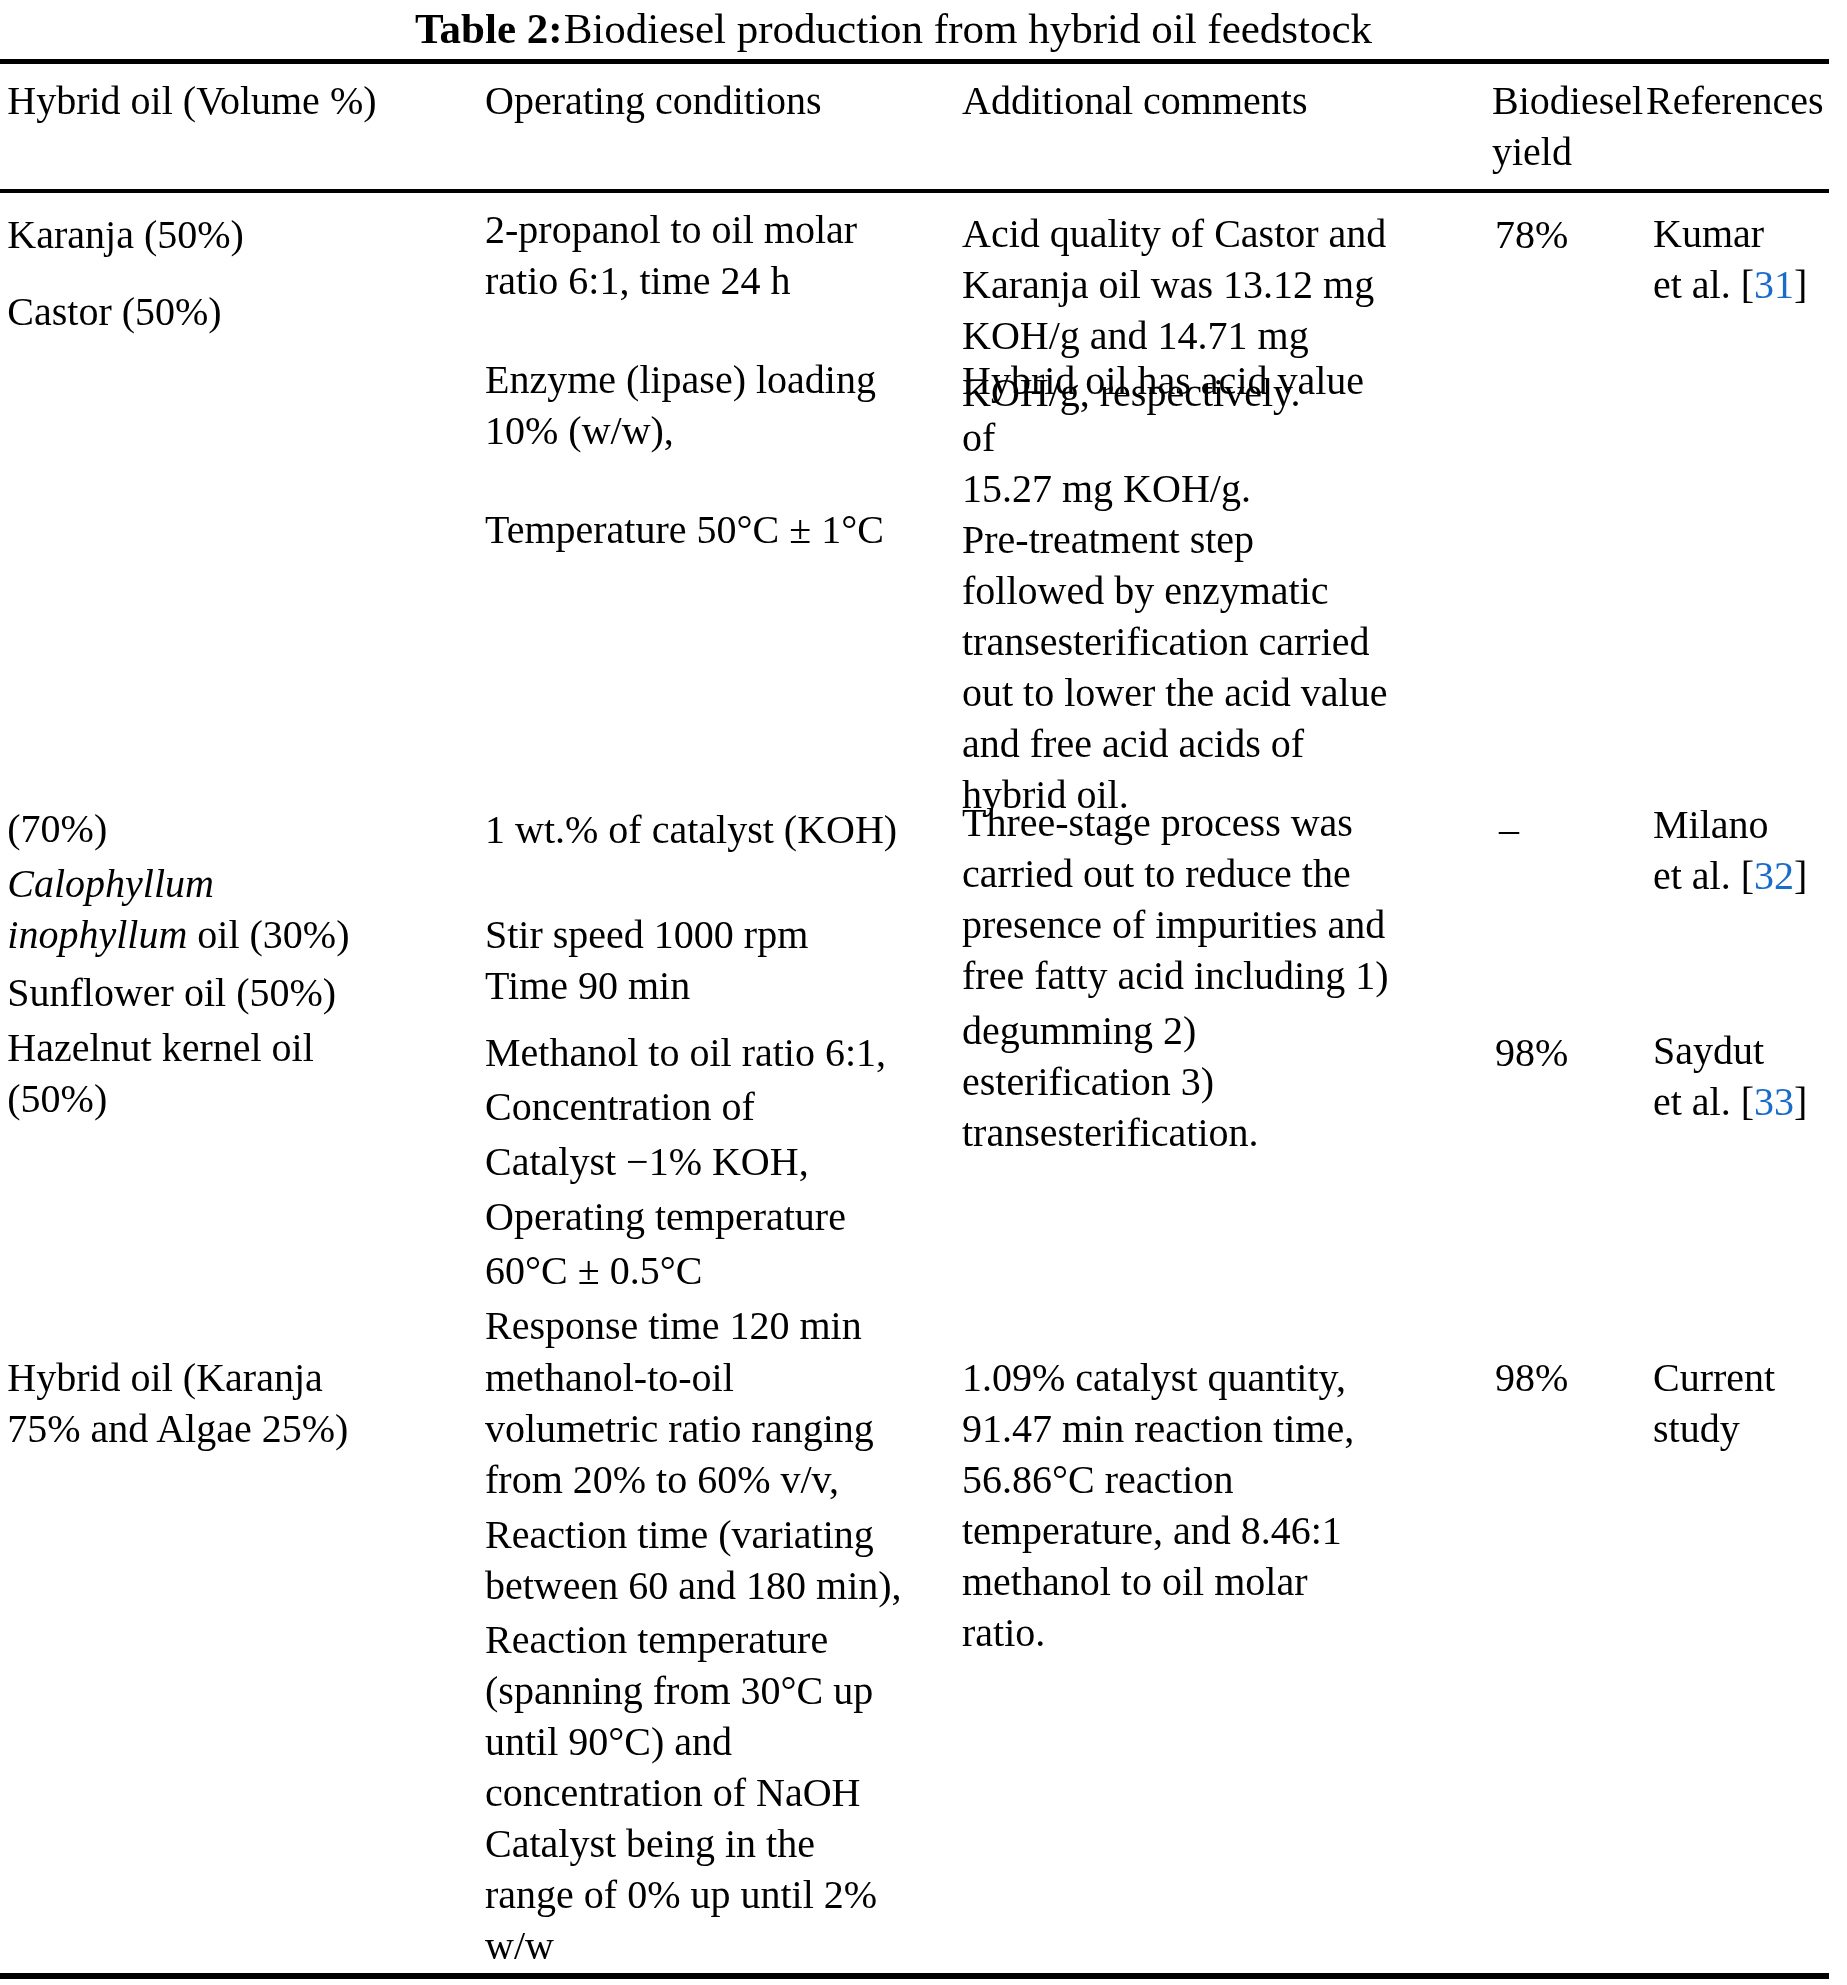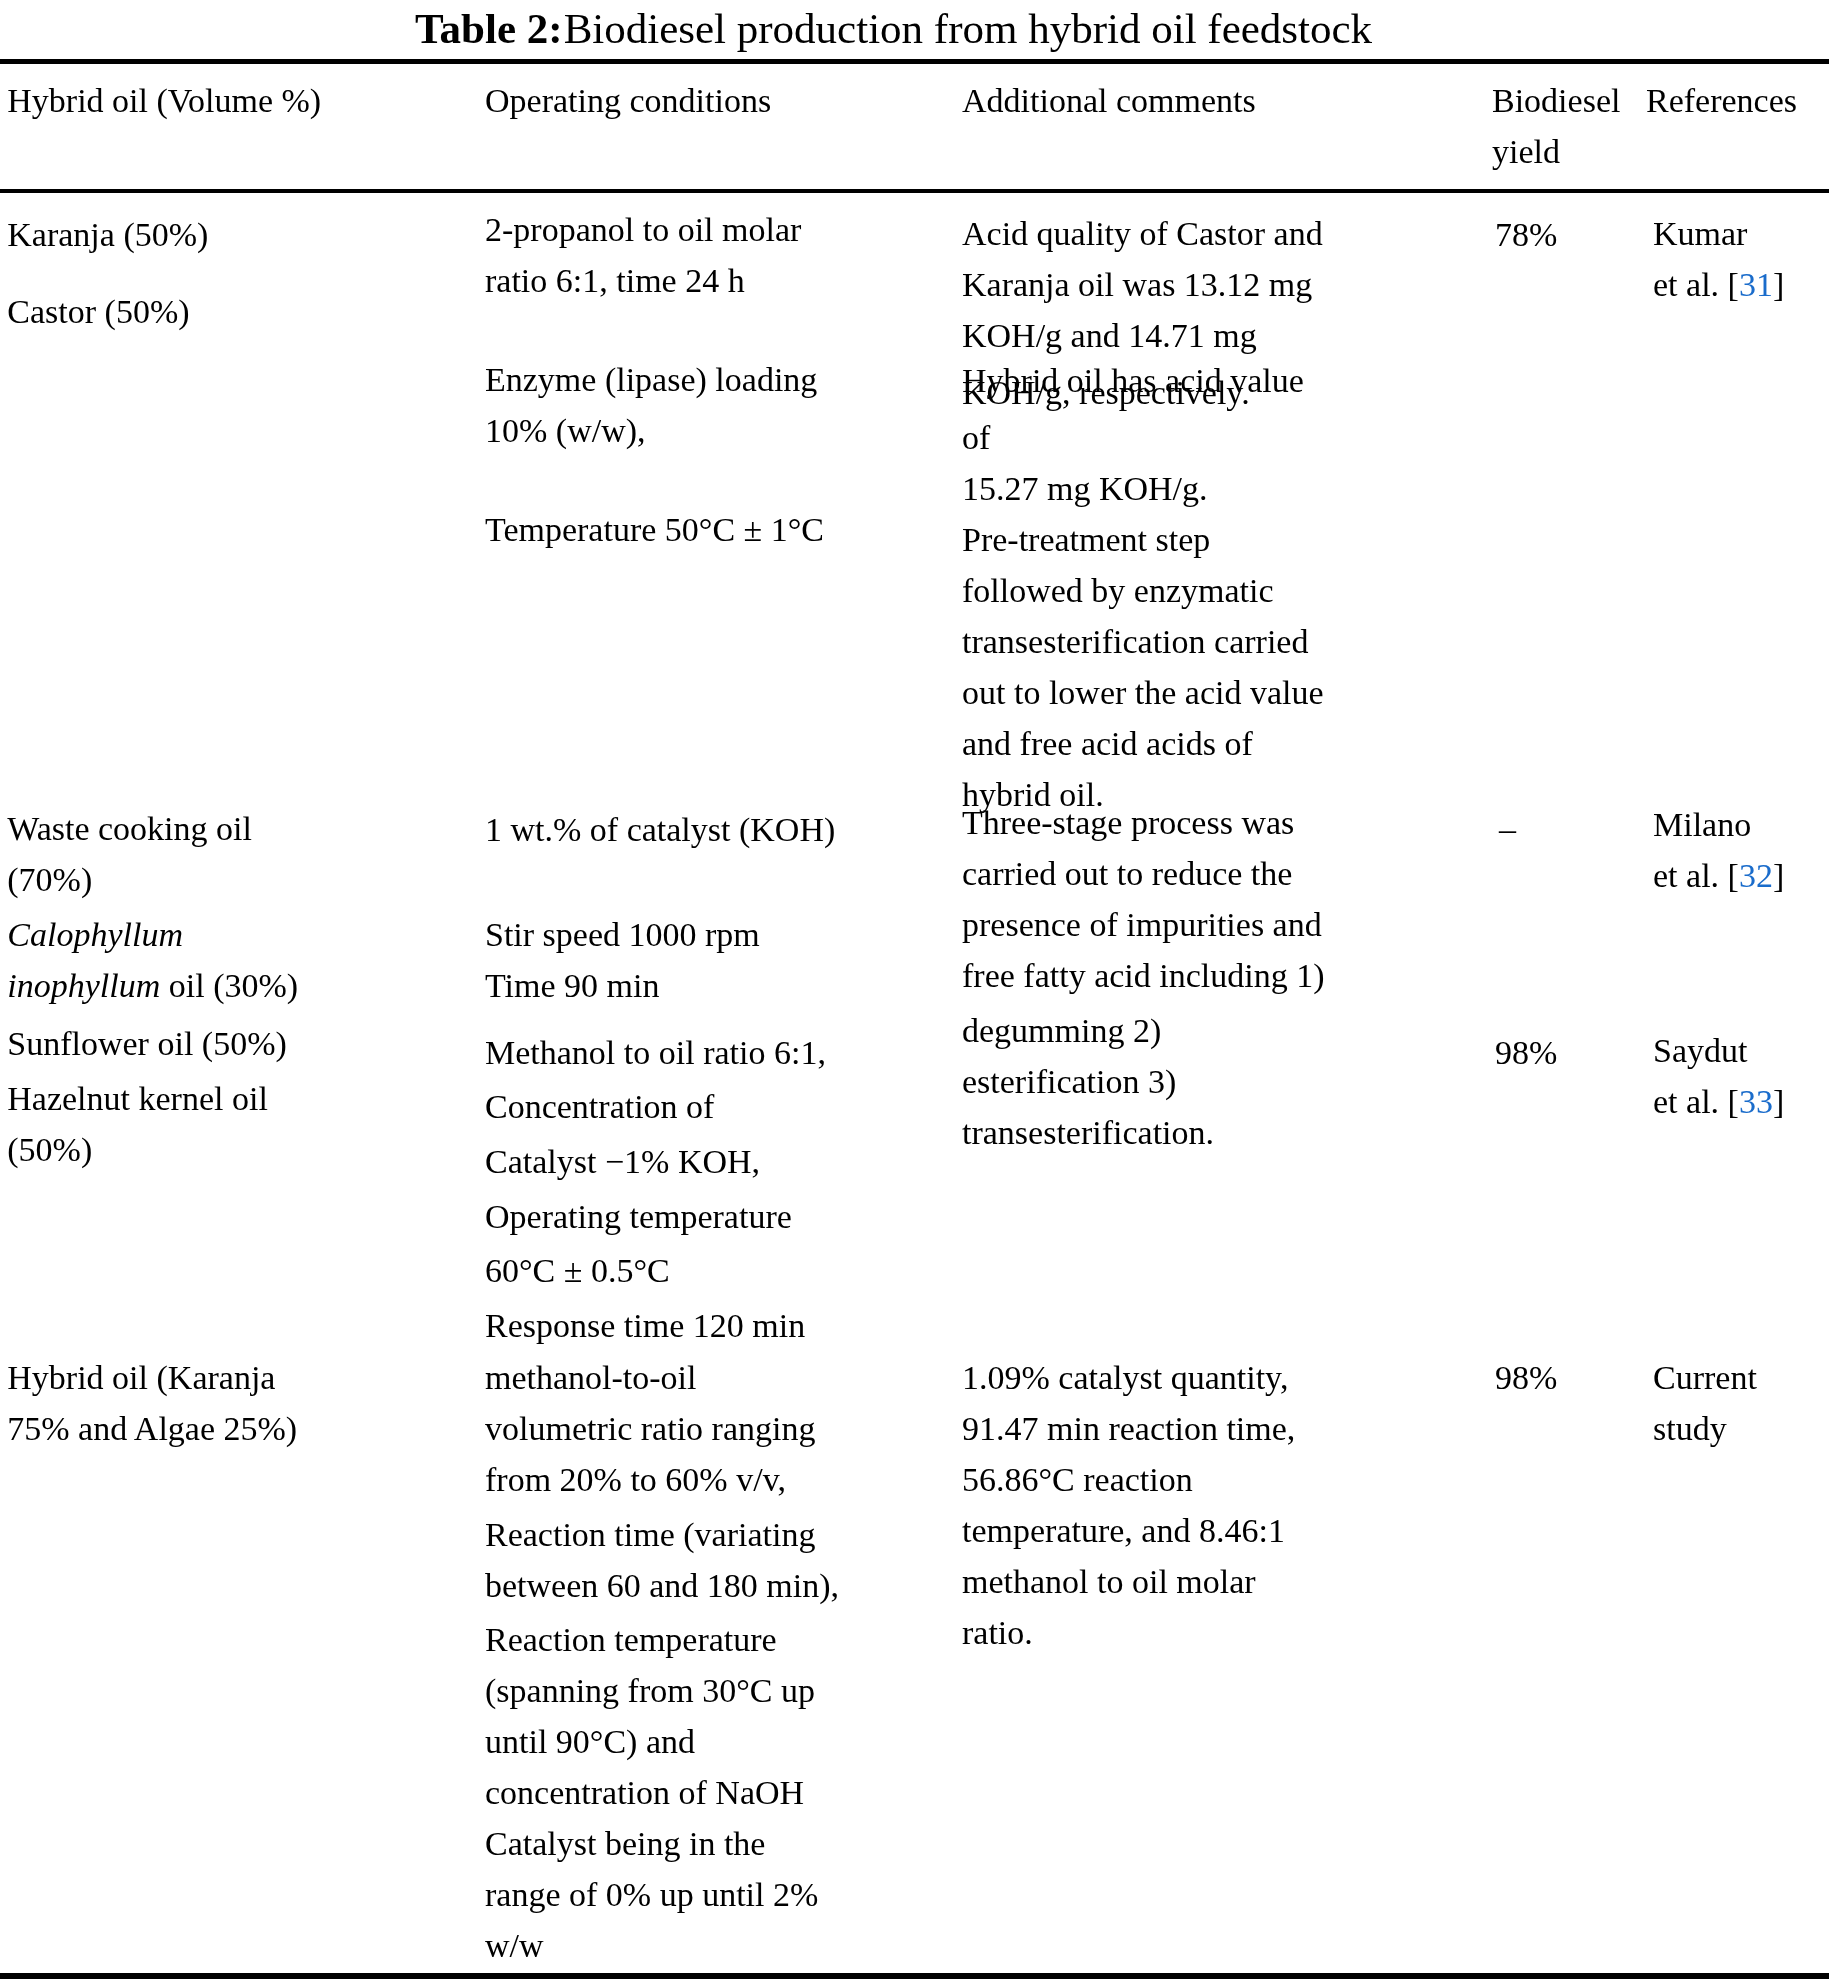"Hybrid oil (Volume %)" .col { font-size: 34px -> 40px }
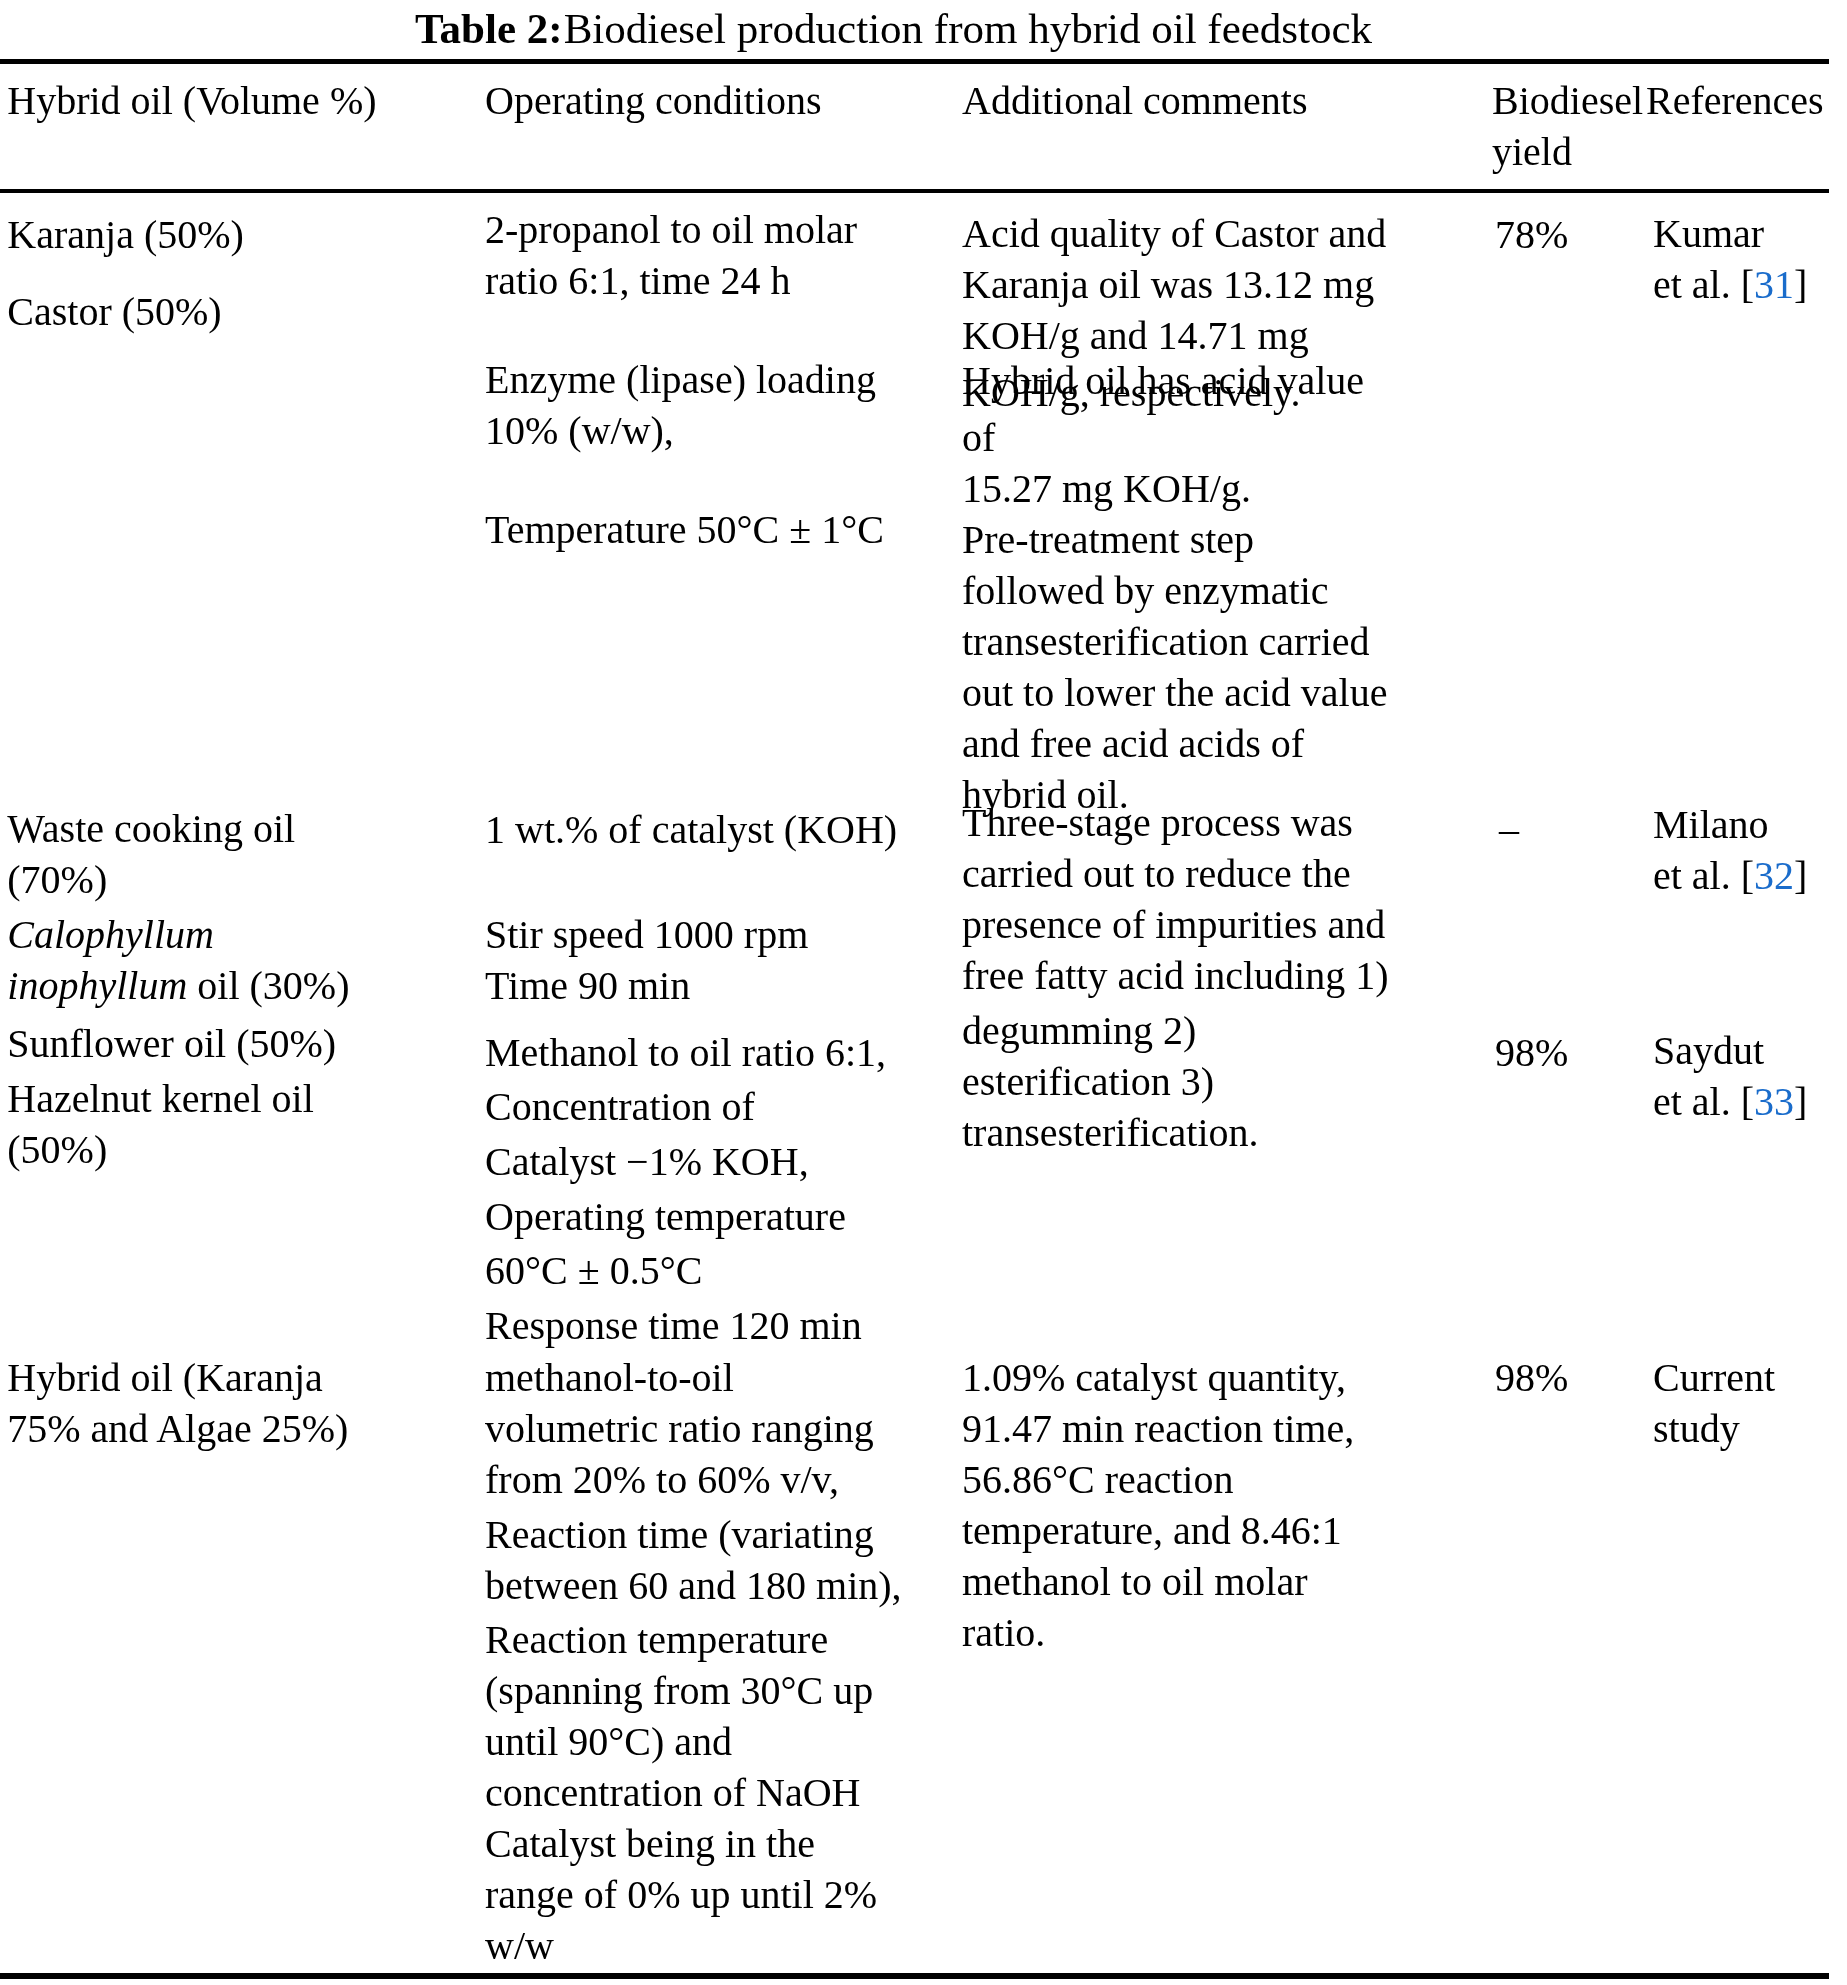"Waste cooking oil" div.ln { html: <div>Waste cooking oil</div> -> none }
